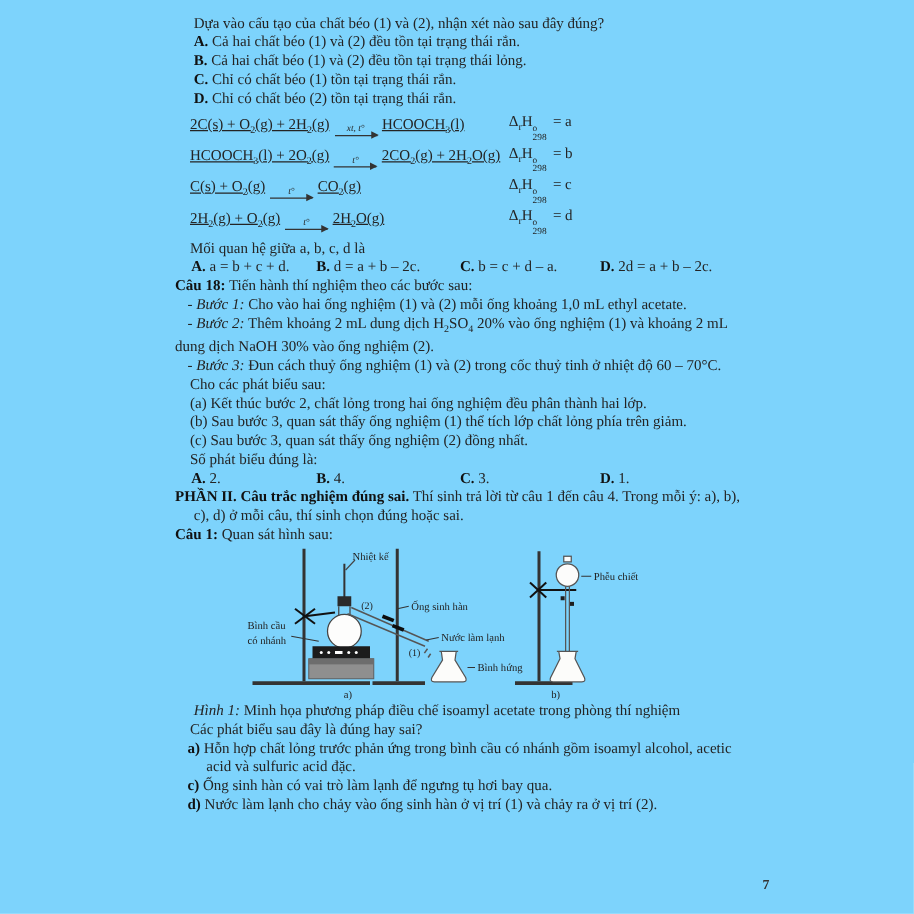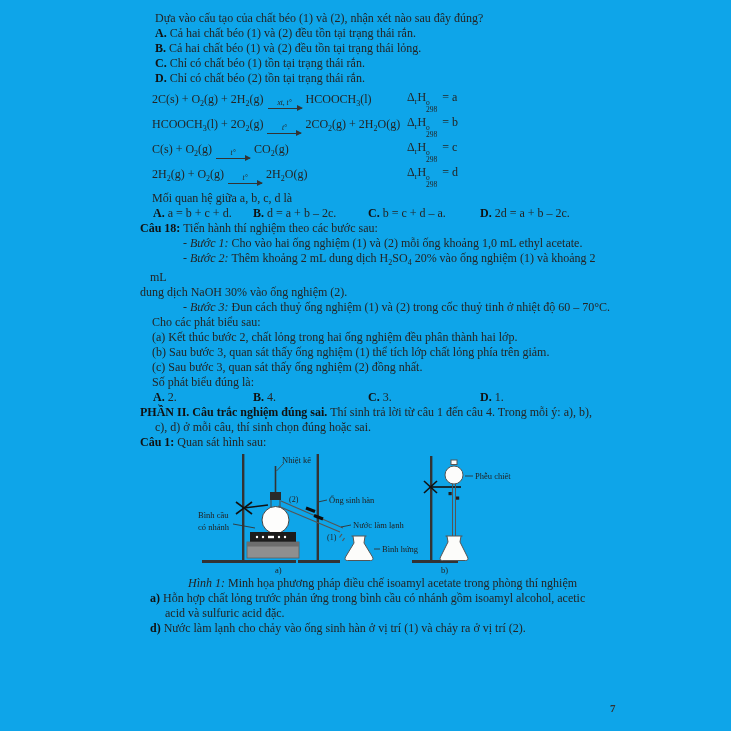"Dựa vào cấu tạo của" .page { background: #0ea5e9 -> #7dd3fc }
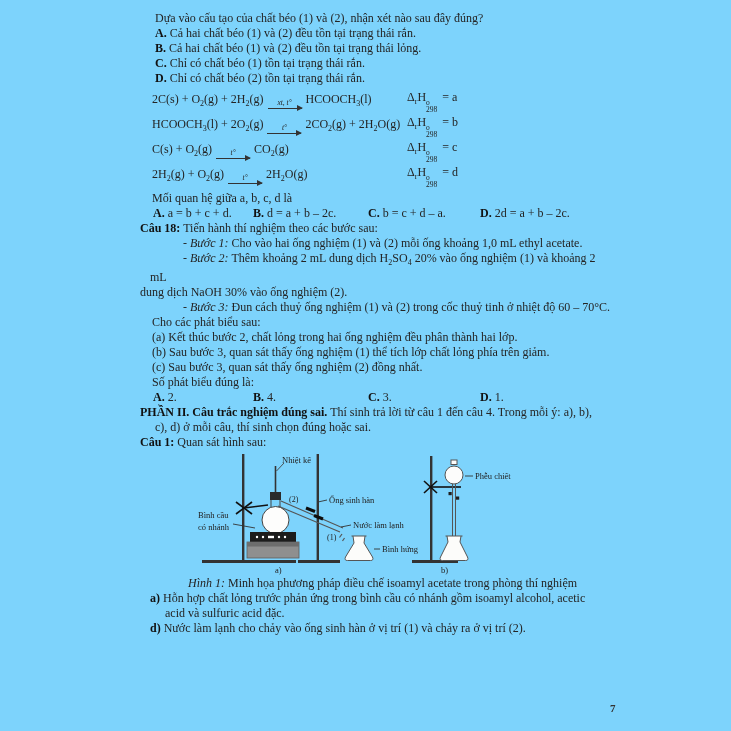"2C(s) + O2(g) + 2H2(g)" .eq-left { text-decoration: none -> underline }
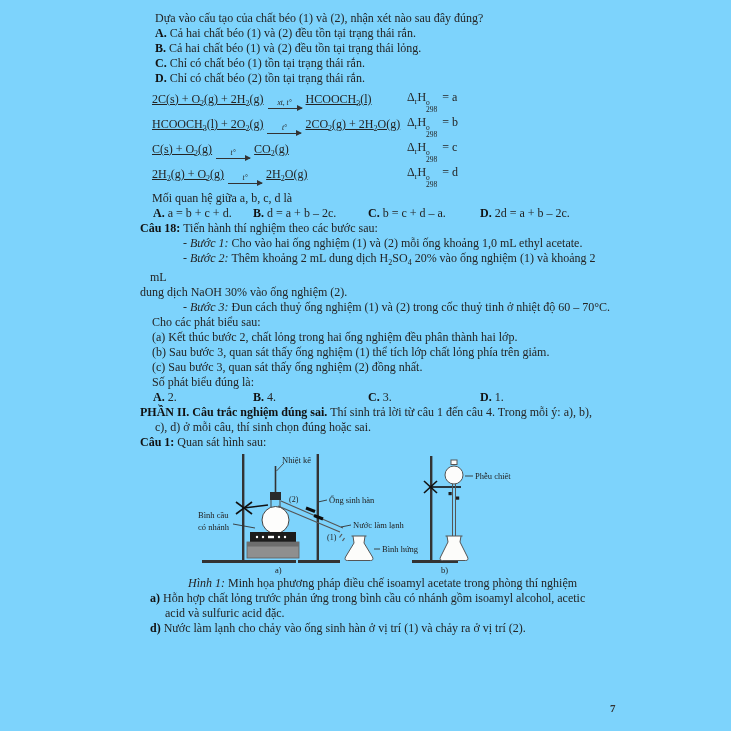"- Bước 1:" .it { margin-left: 33px -> none }
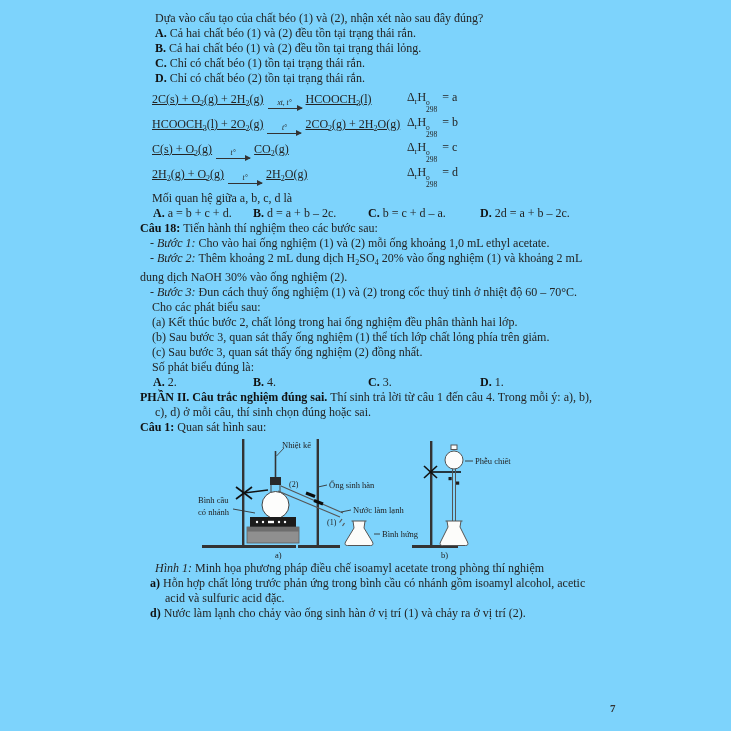"Các phát biểu sau đây" p.ind12 { html: none -> <p>Các phát biểu sau đây là đúng hay sai?</p> }
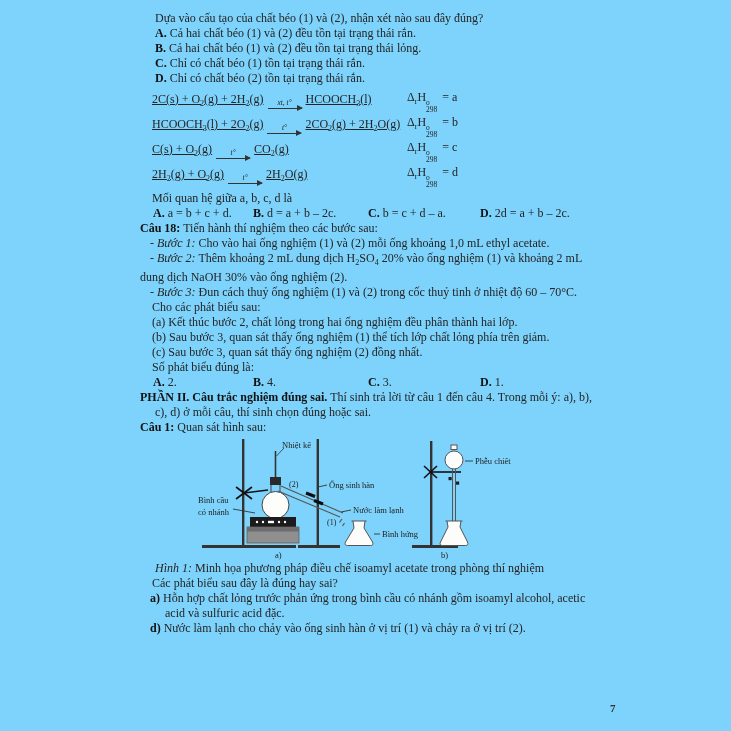"c) Ống sinh hàn có" p.ind10 { html: none -> <p><span>c)</span> <span>Ống sinh hàn có vai trò làm lạnh để ngưng tụ hơi bay qua.</span></p> }
